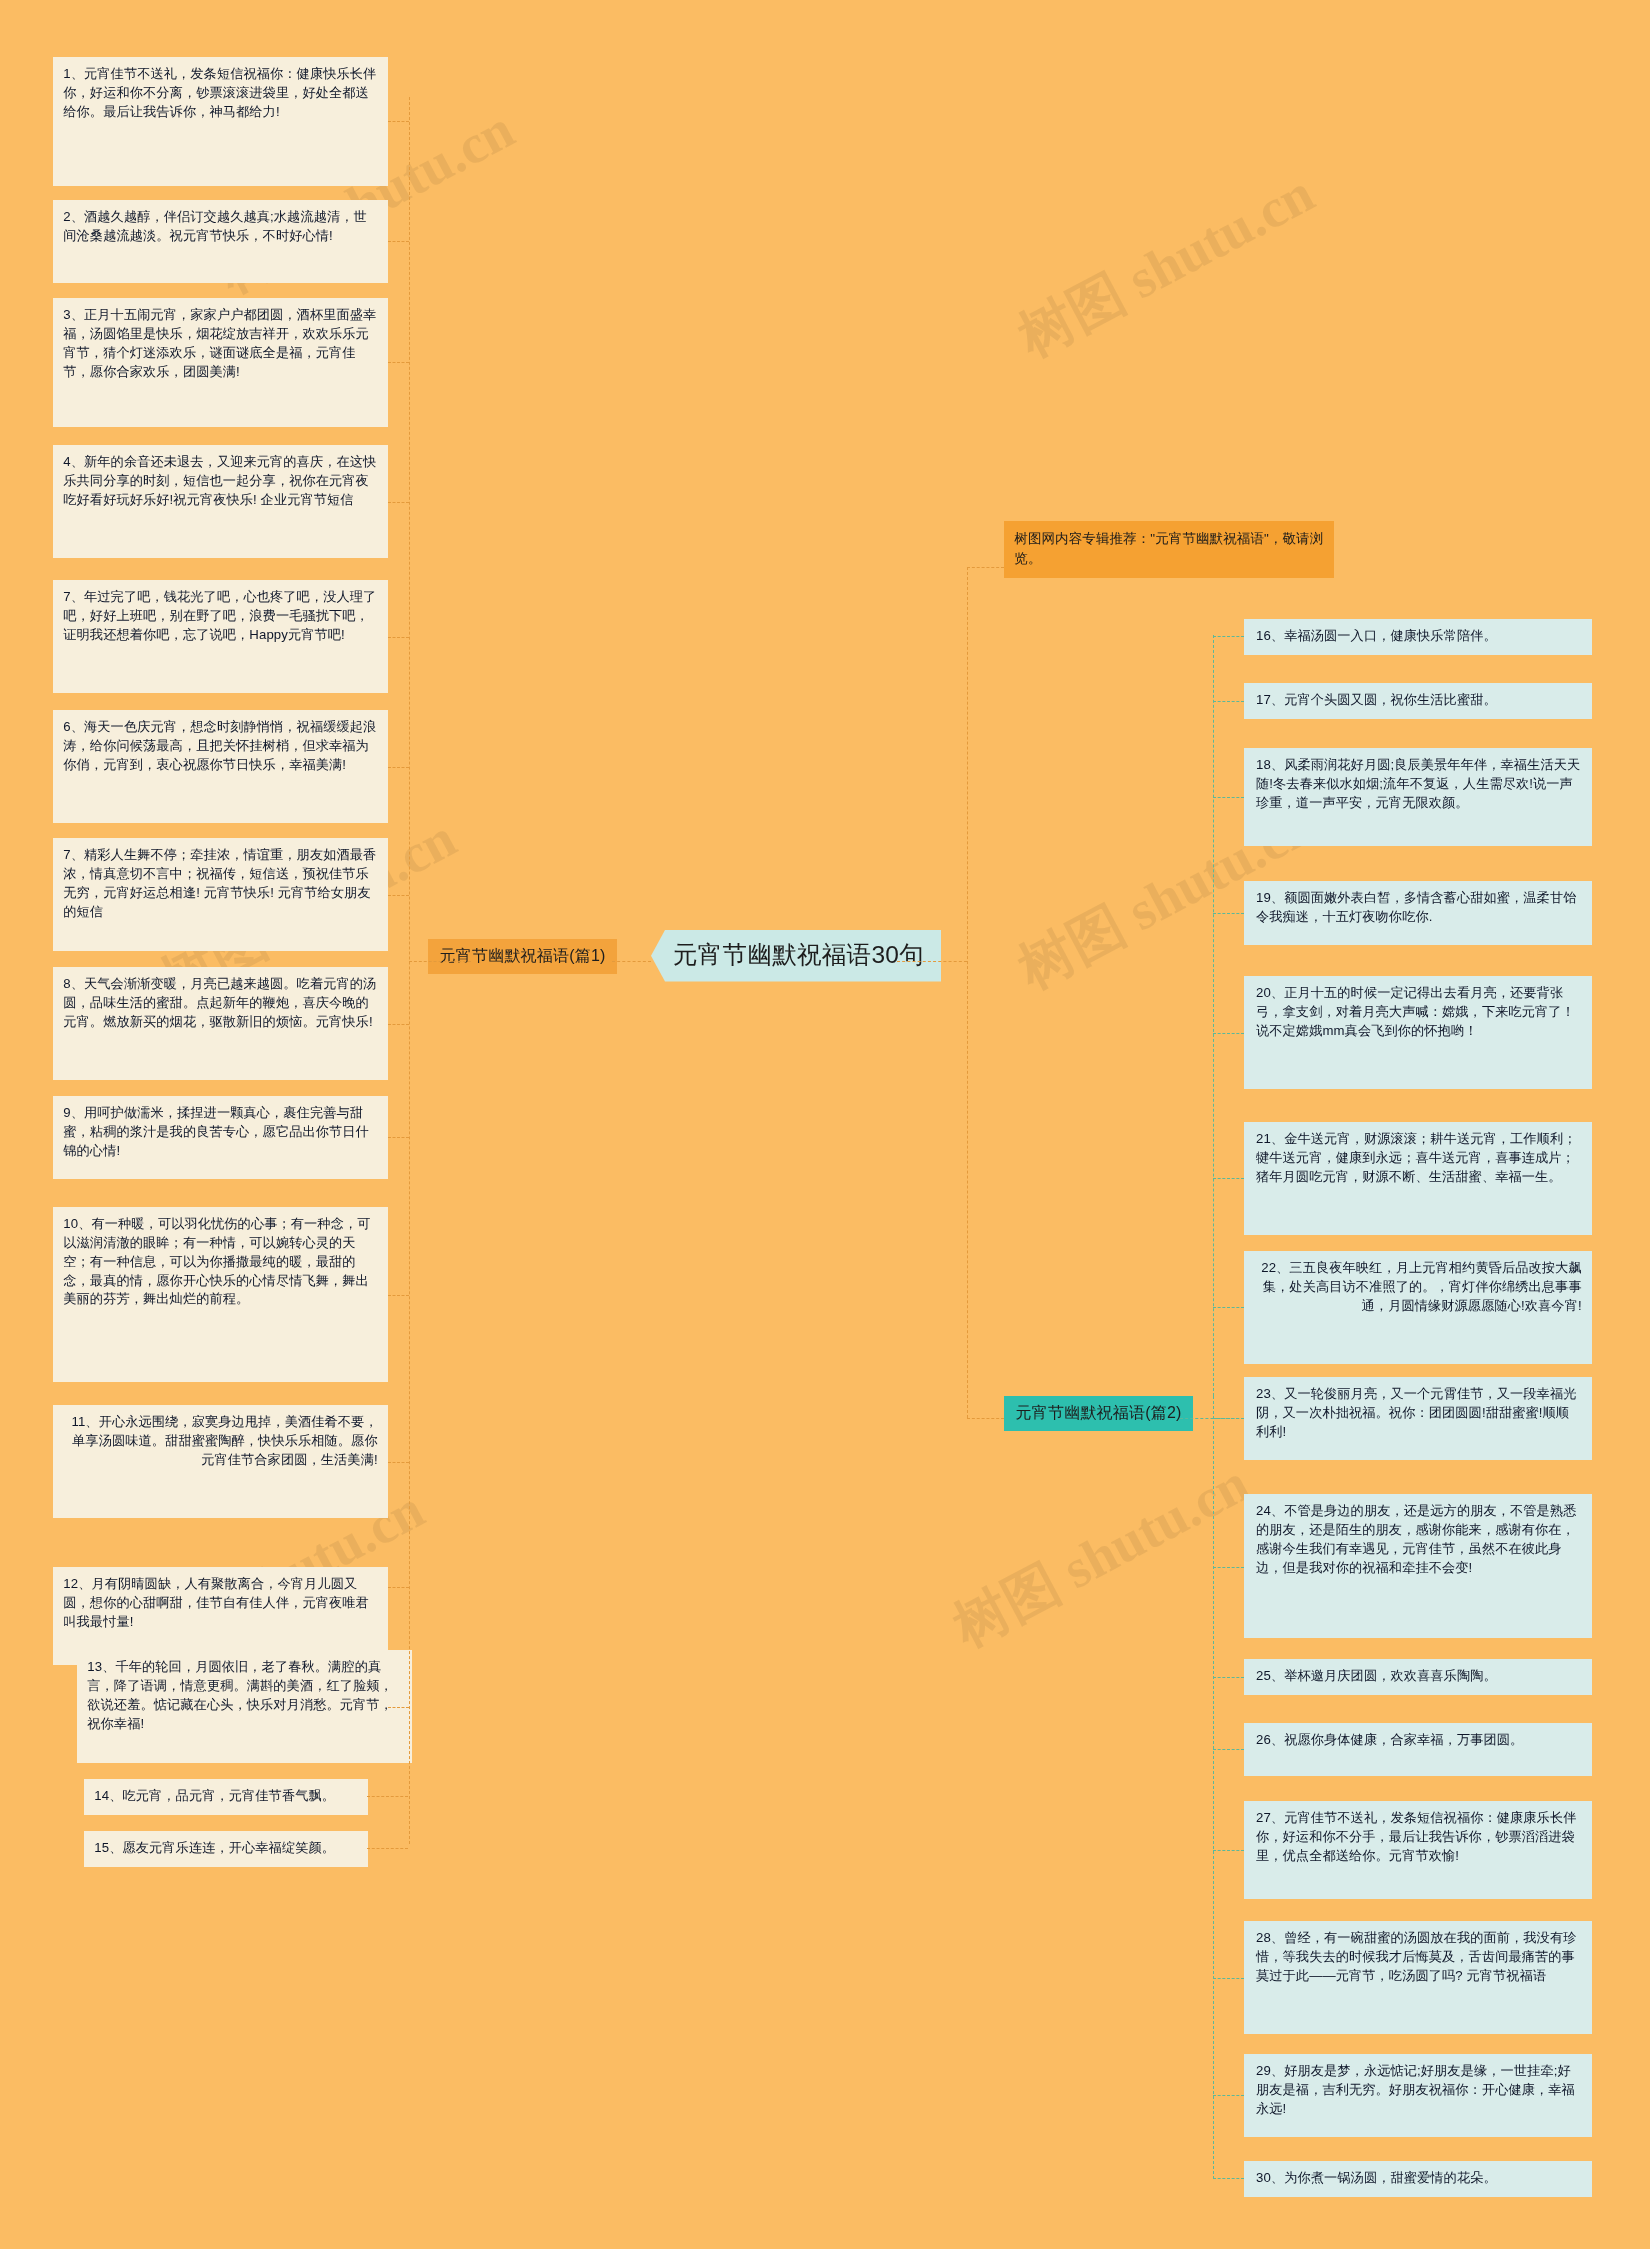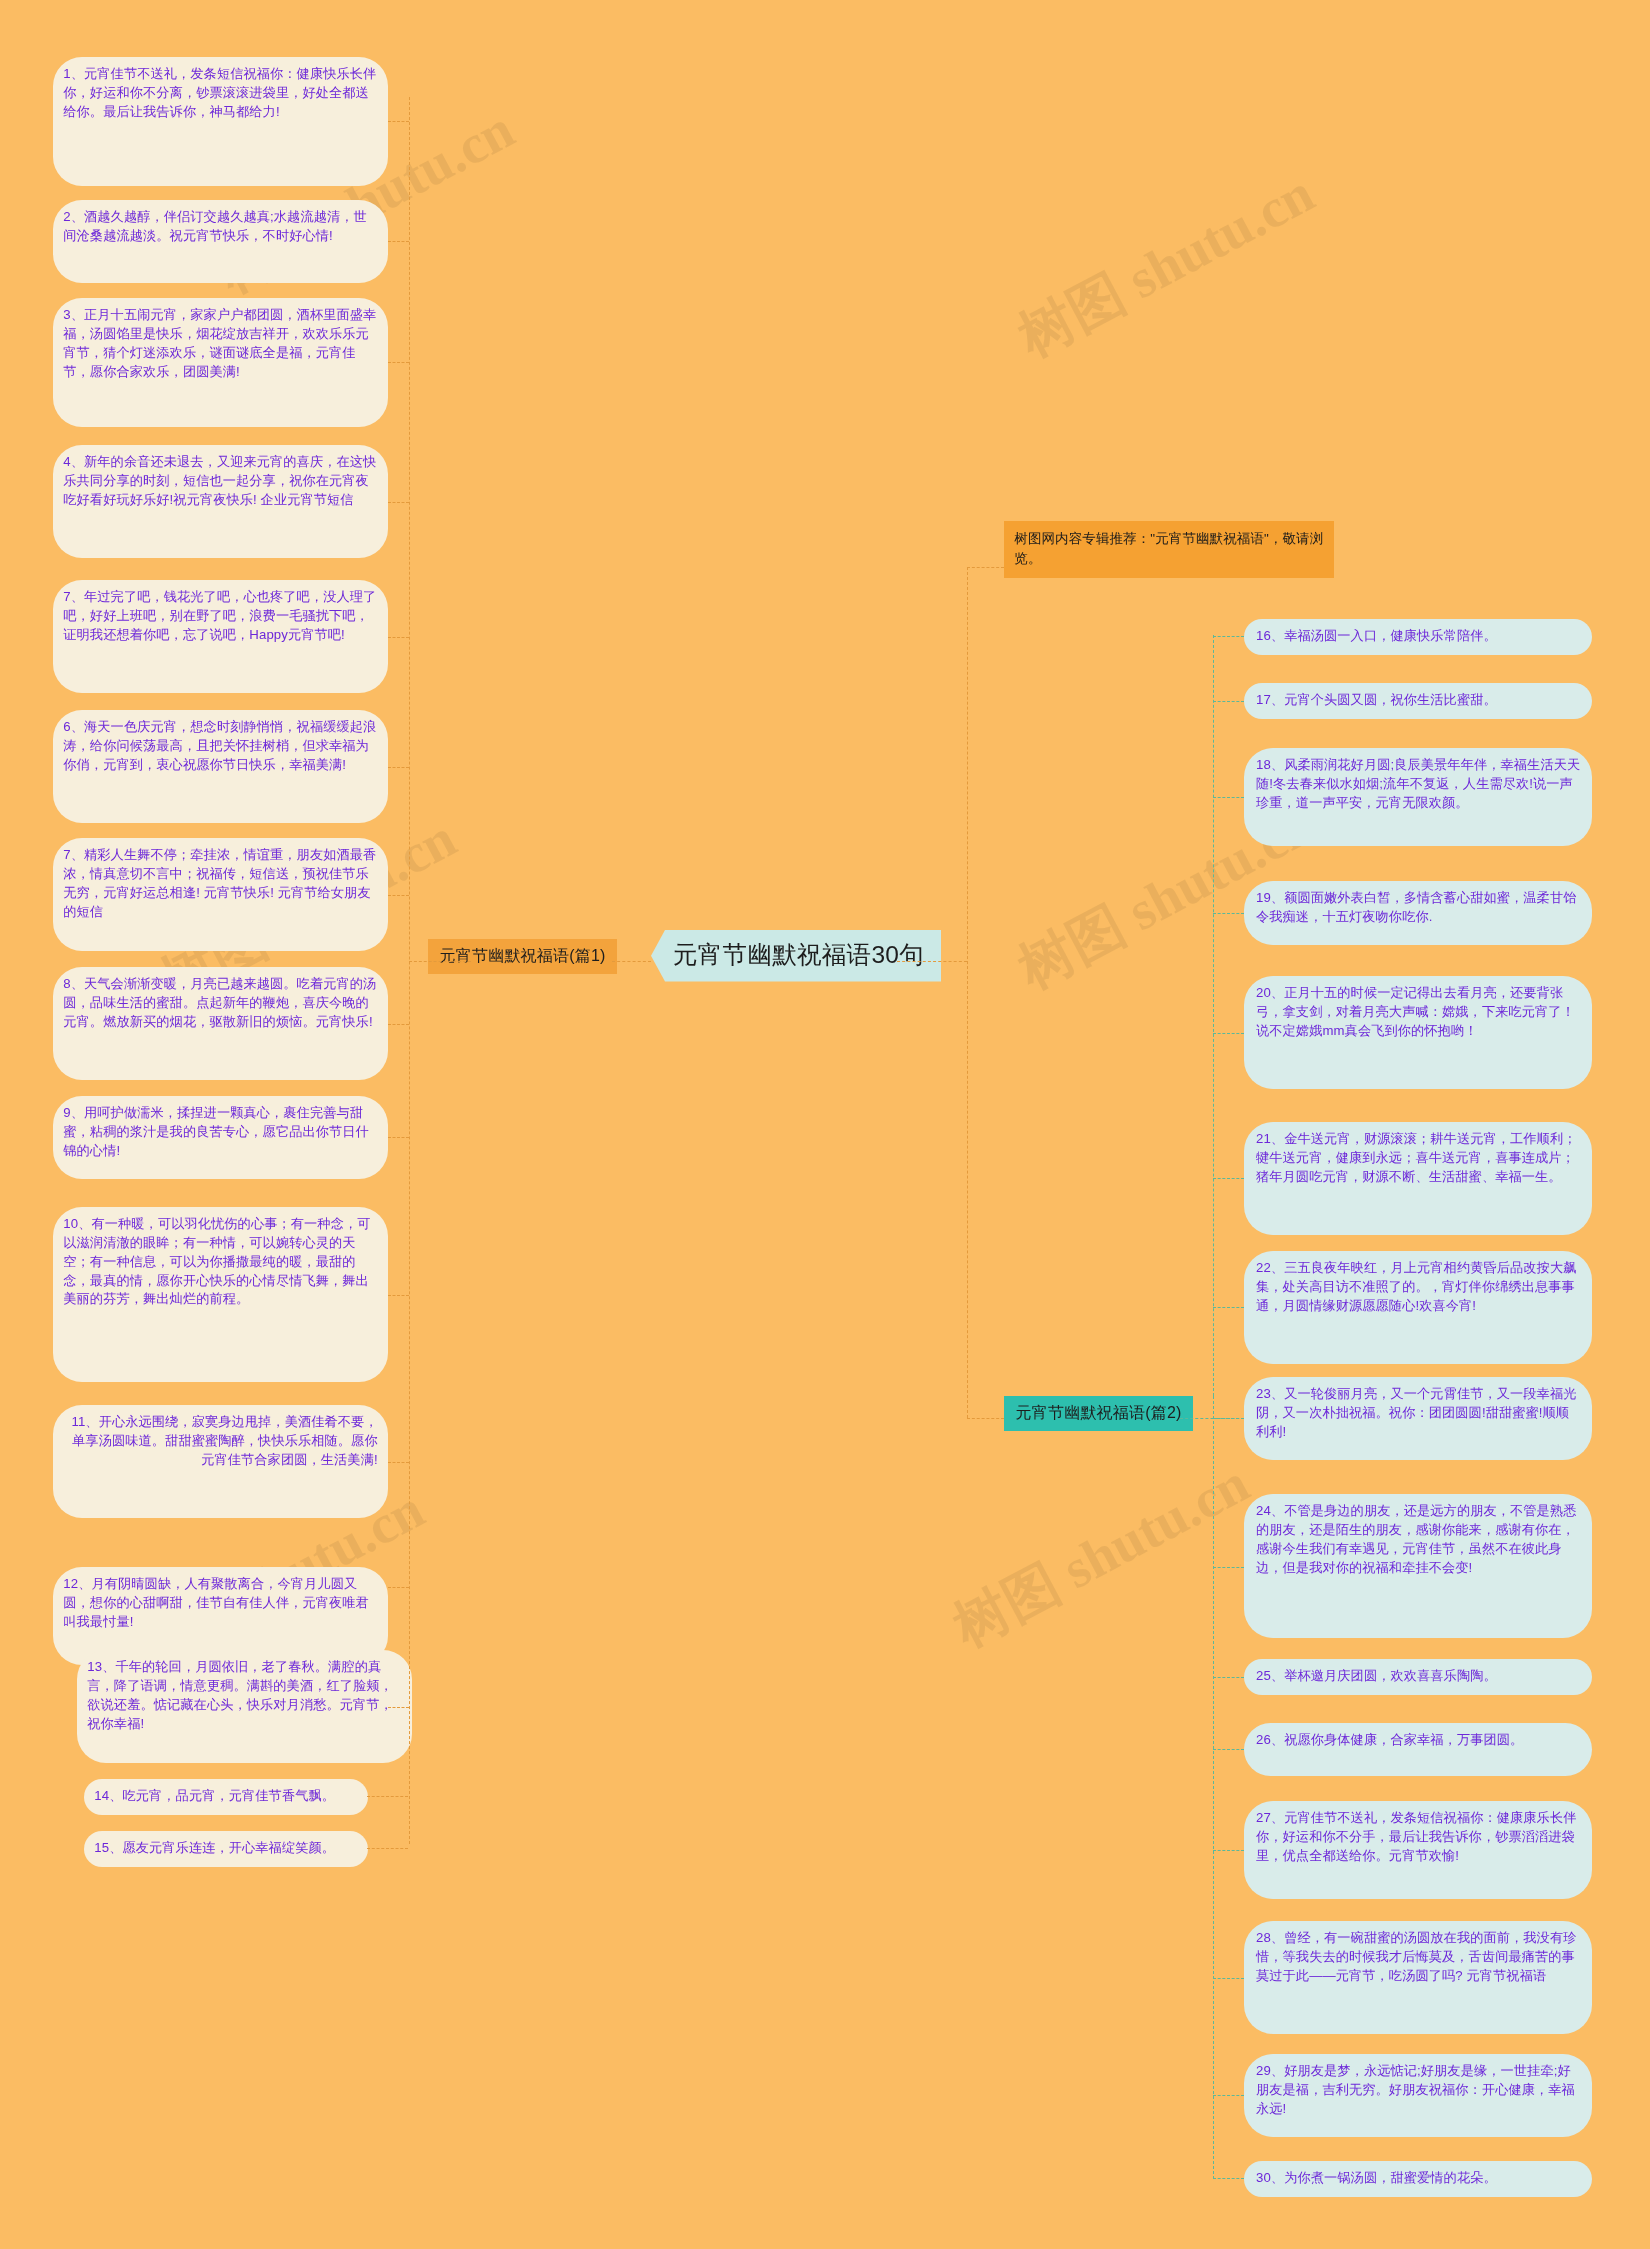"1、元宵佳节不送礼，发条短信祝福你：健康快乐长伴你，好运和你不分离，钞票滚滚进袋" .card { border-radius: 29px -> none; color: #6d28d9 -> #0f172a }
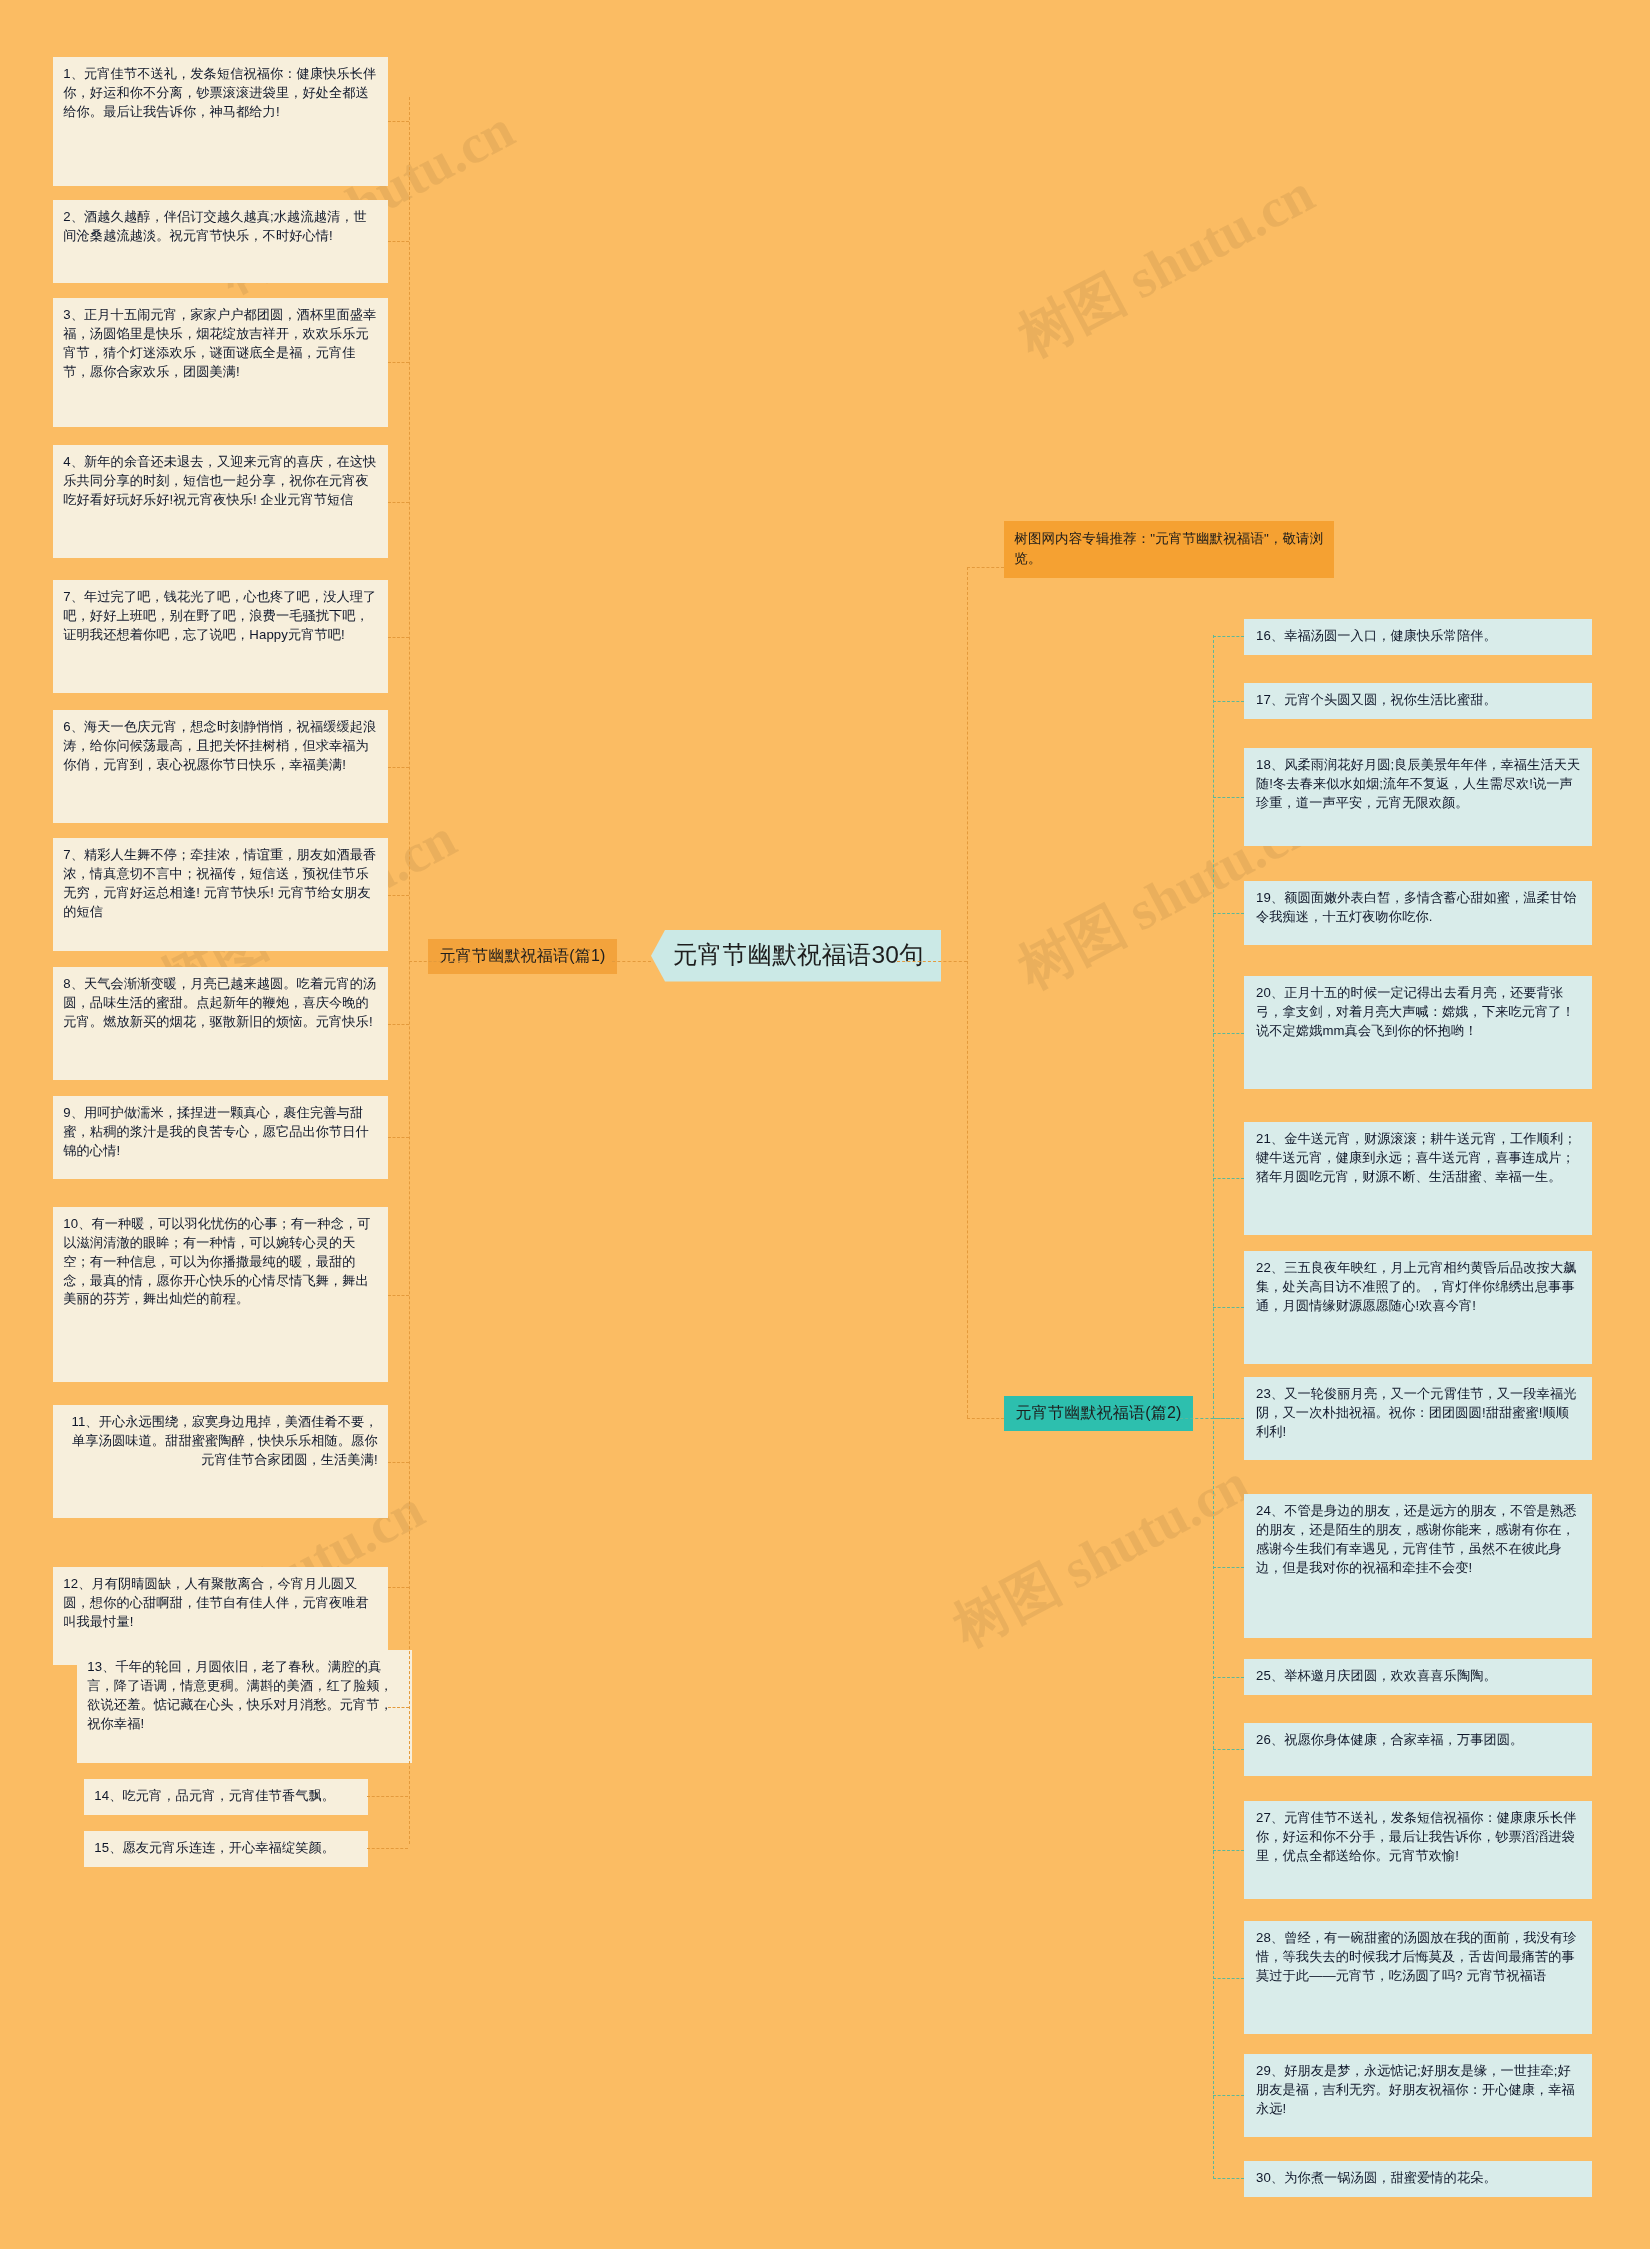"22、三五良夜年映红，月上元宵相约黄昏后品改按大飙集，处关高目访不准照了的。，宵" div.card { text-align: none -> right }
